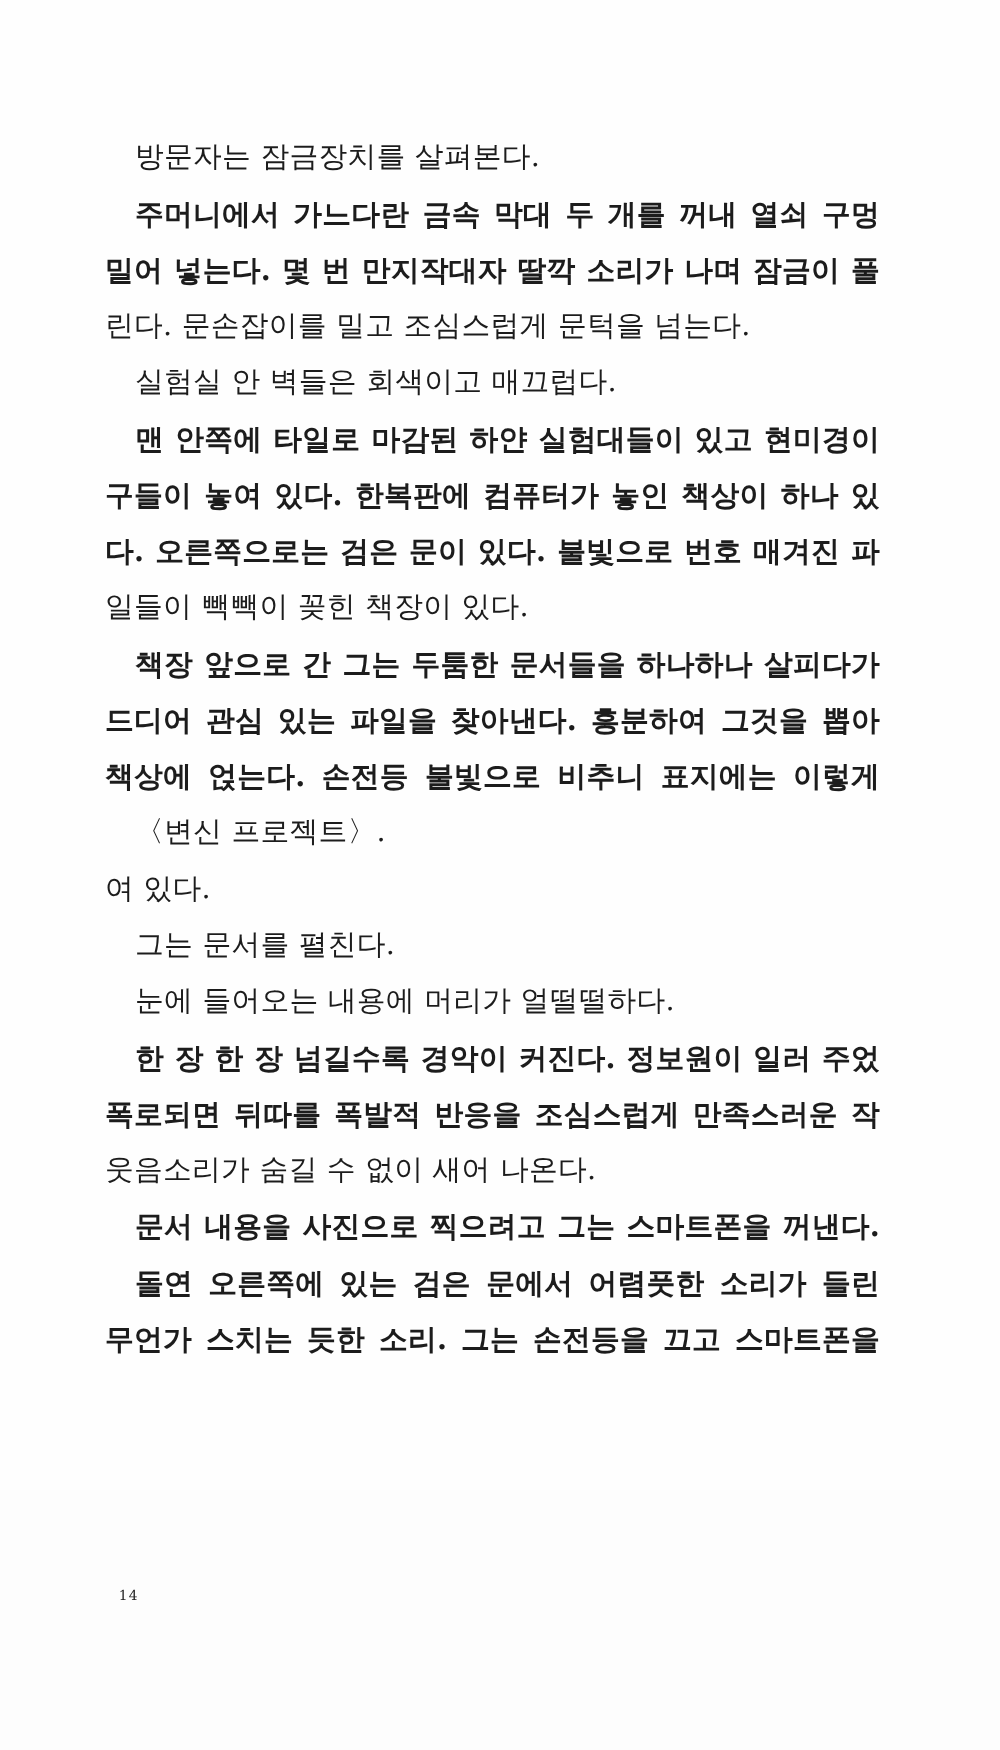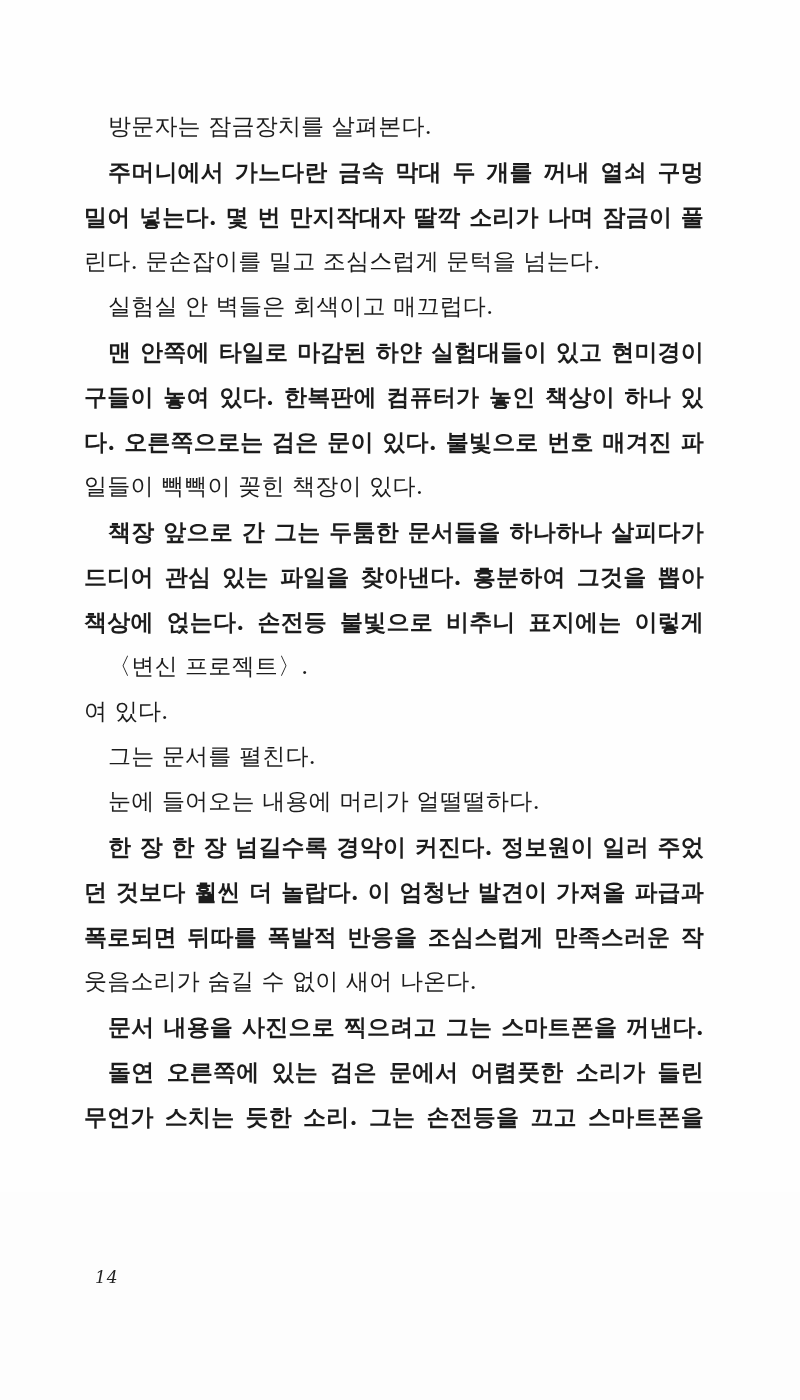"던 것보다 훨씬 더 놀랍다." div.line { html: <div>던 것보다 훨씬 더 놀랍다. 이 엄청난 발견이 가져올 파급과</div> -> none }
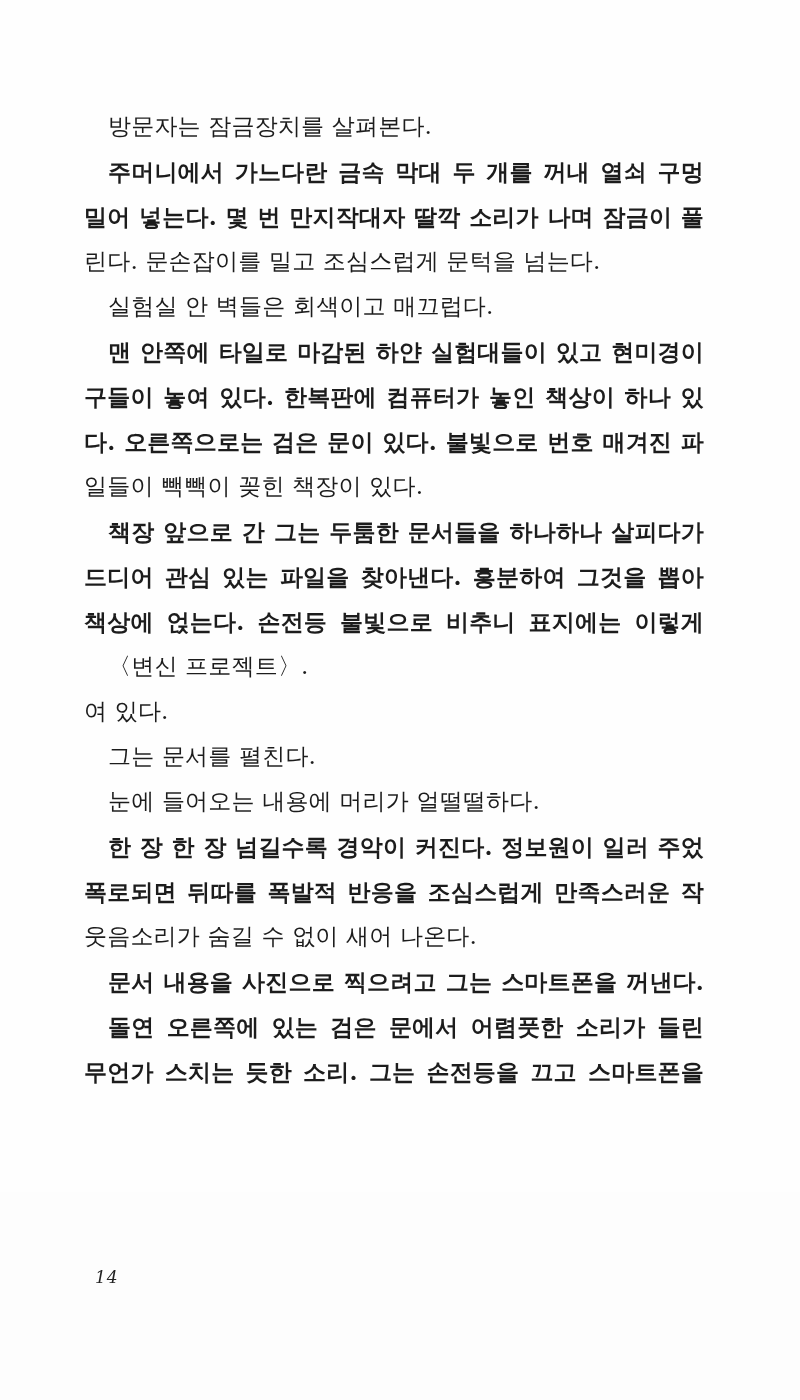"14" .page-number { font-size: 17px -> 11px; font-style: italic -> none }
